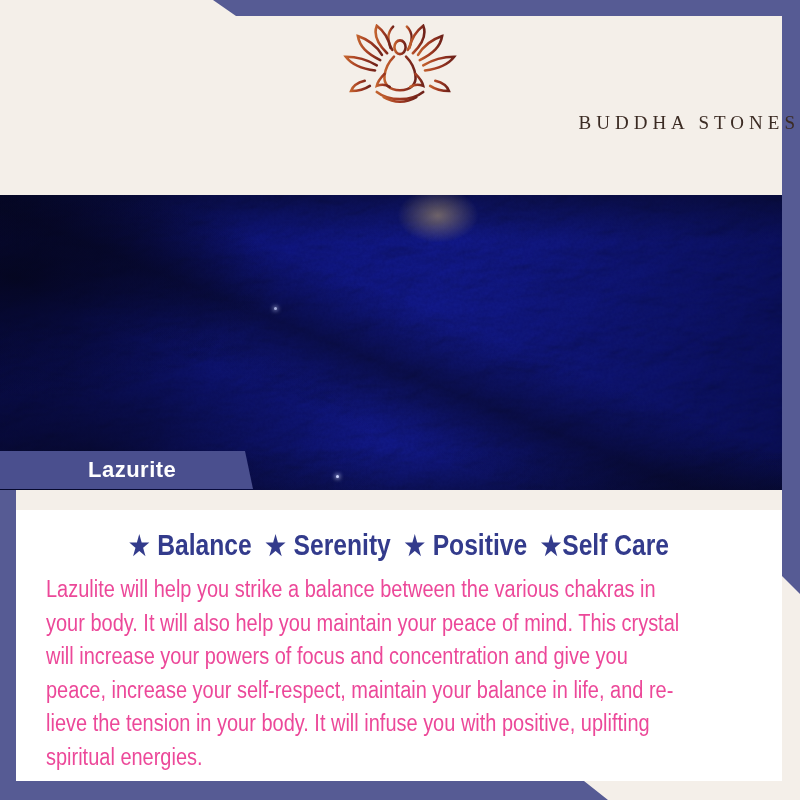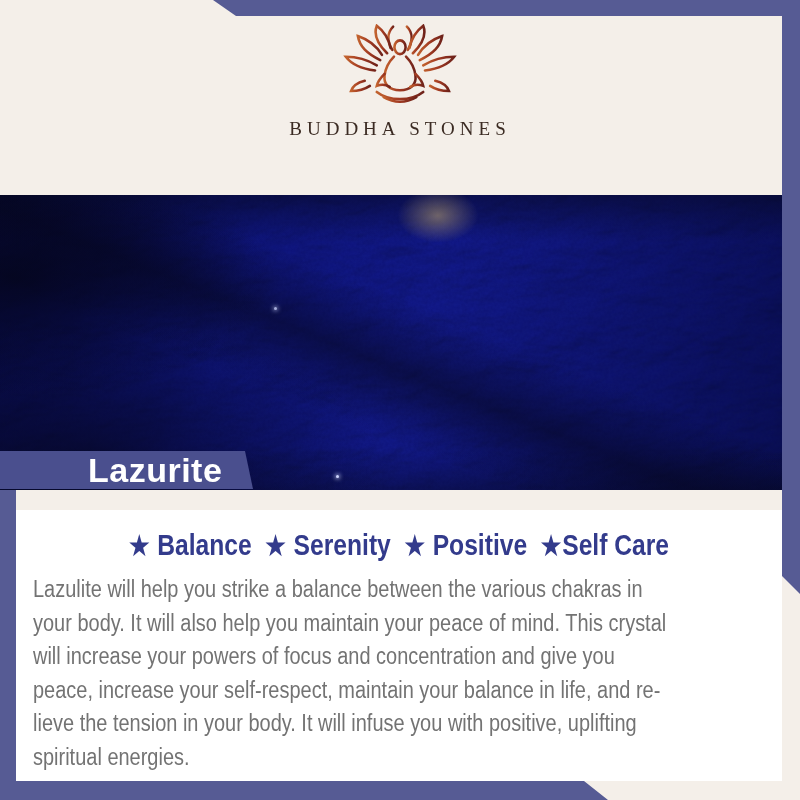"BUDDHA STONES" .brand-name { margin-top: 6px -> none; text-align: center -> right }
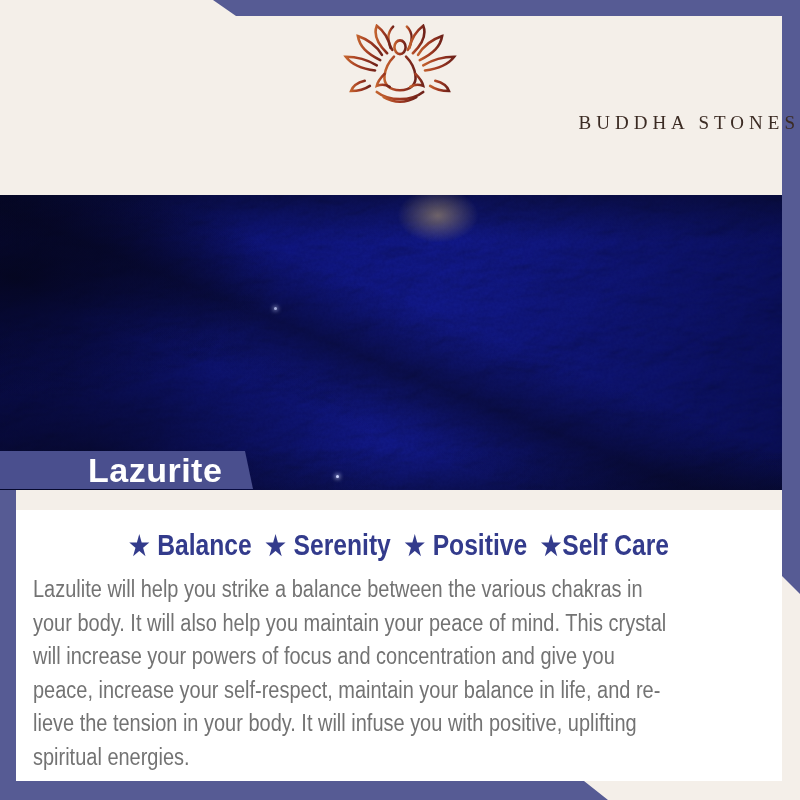"Lazurite" .stone-banner span { font-size: 34px -> 22px }
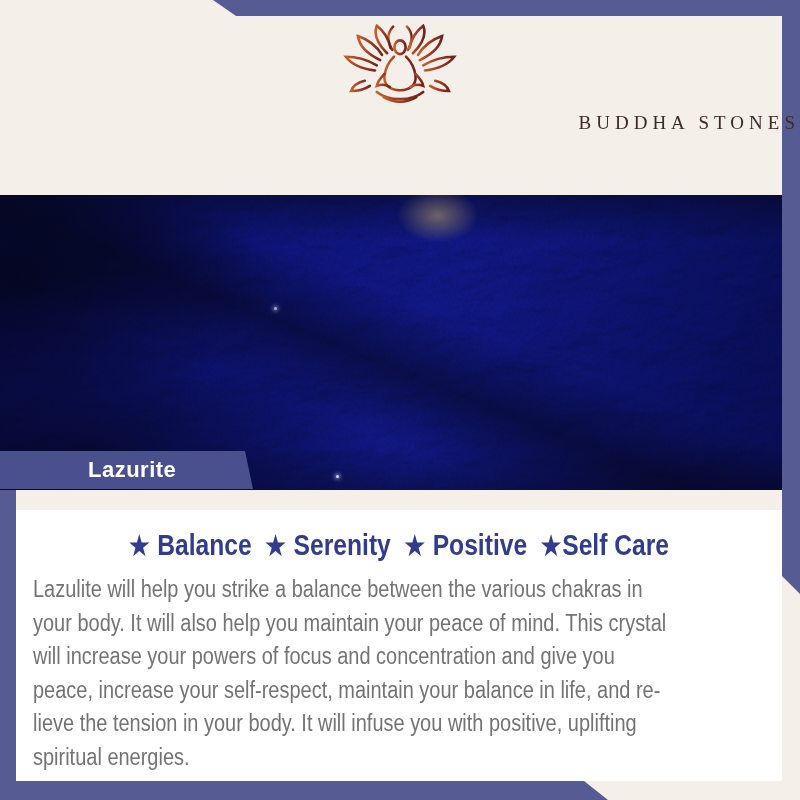"Lazulite will help you strike" .body-text { color: #737373 -> #ec4899; padding-left: 17px -> 30px }
